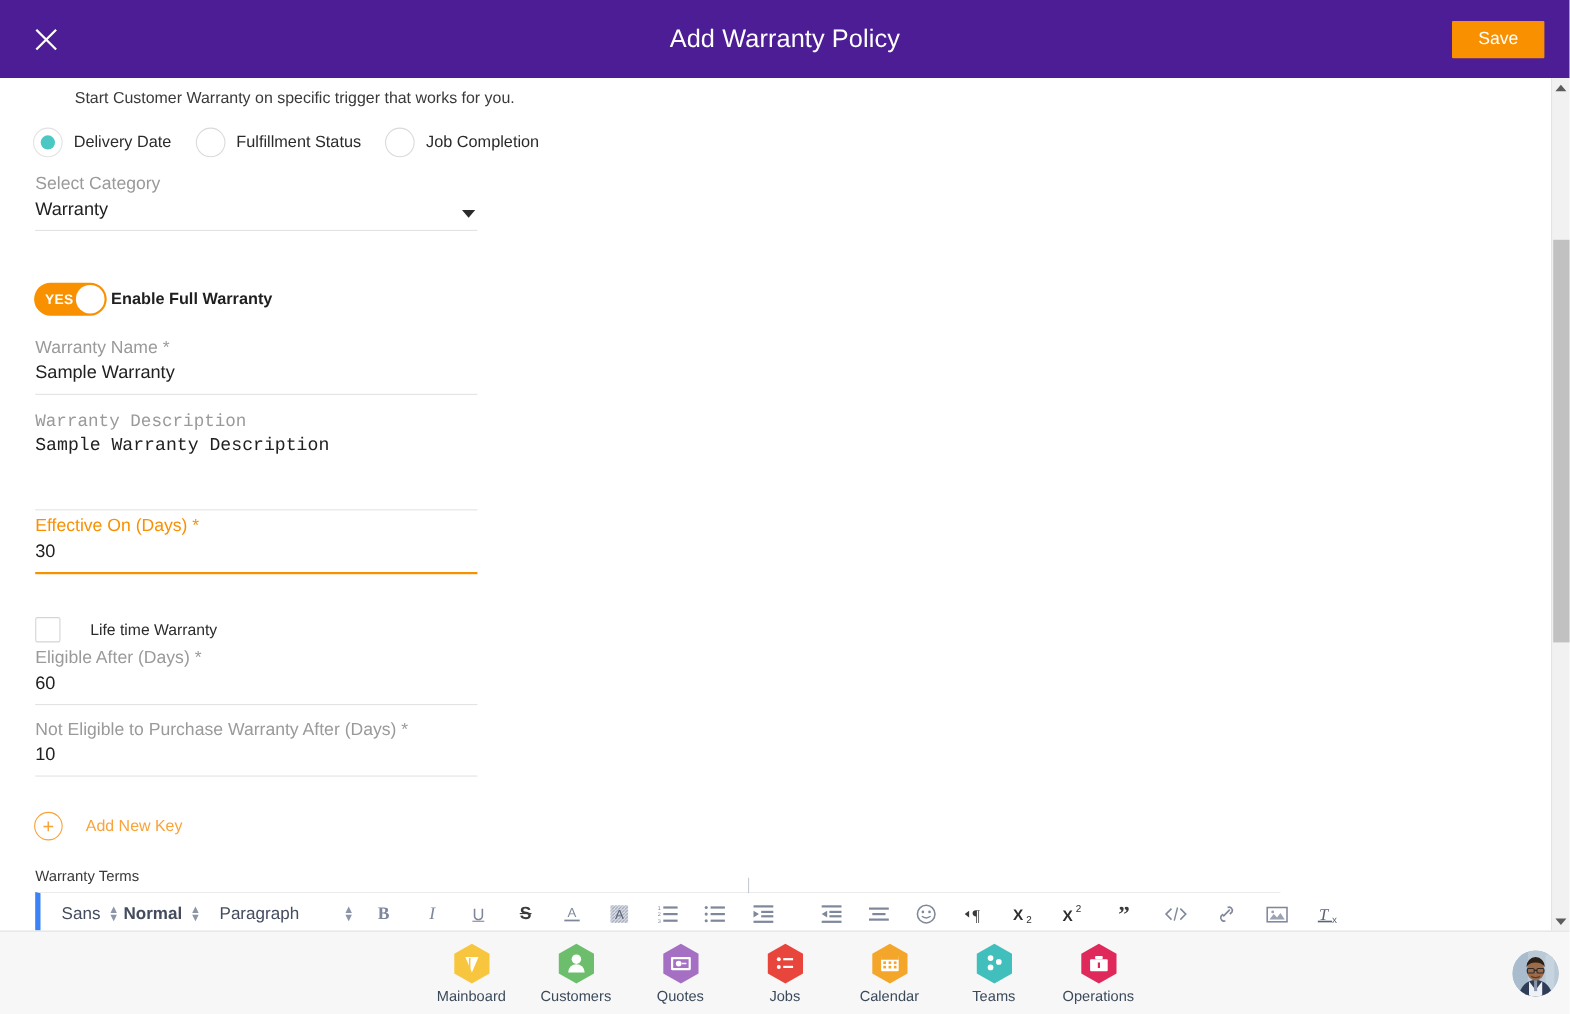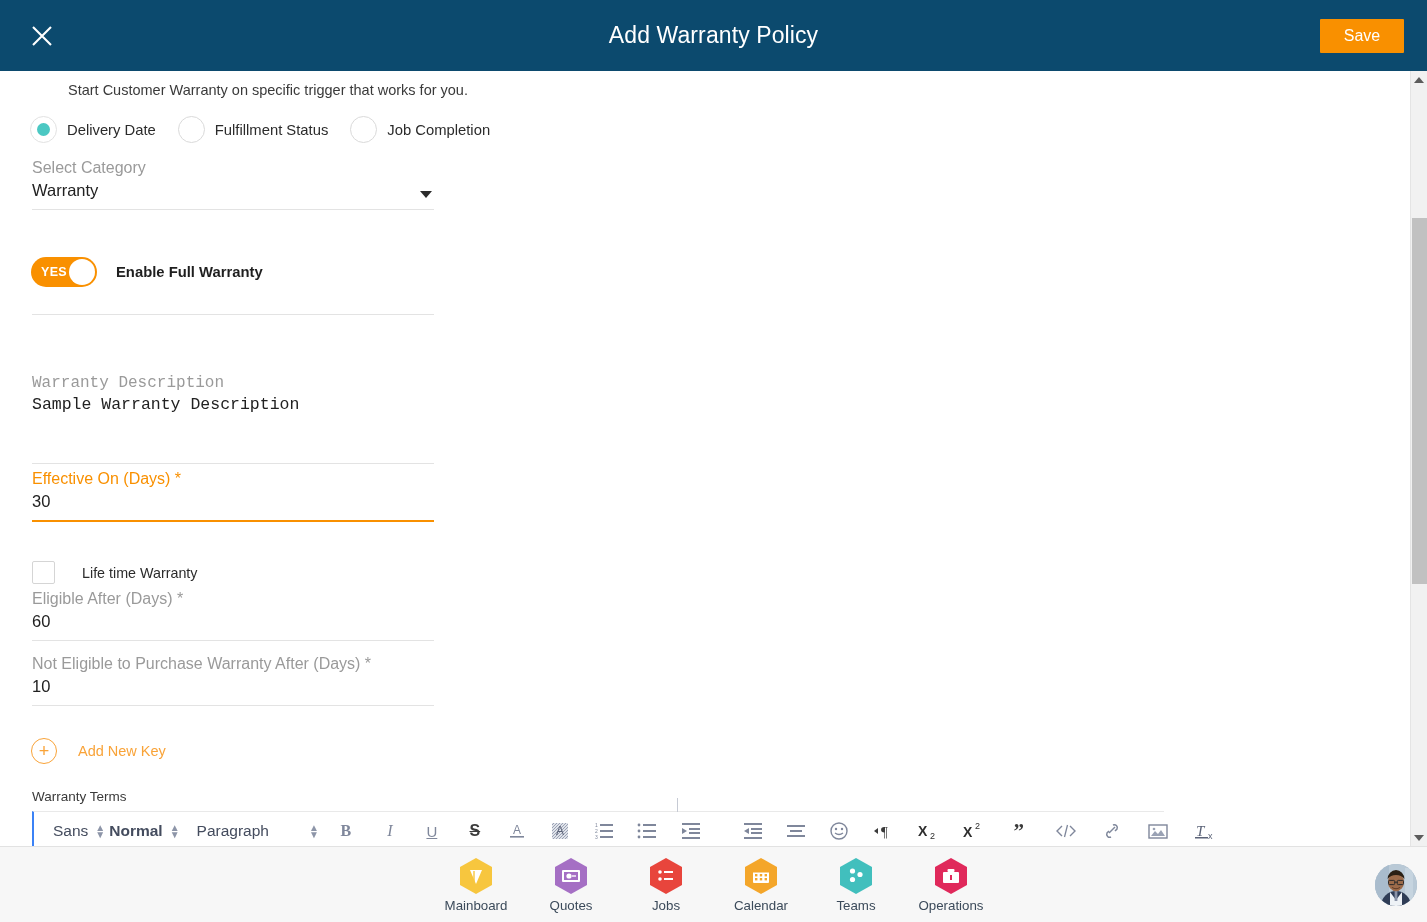"Add Warranty Policy" .header { background: #0c4a6e -> #4c1d95 }
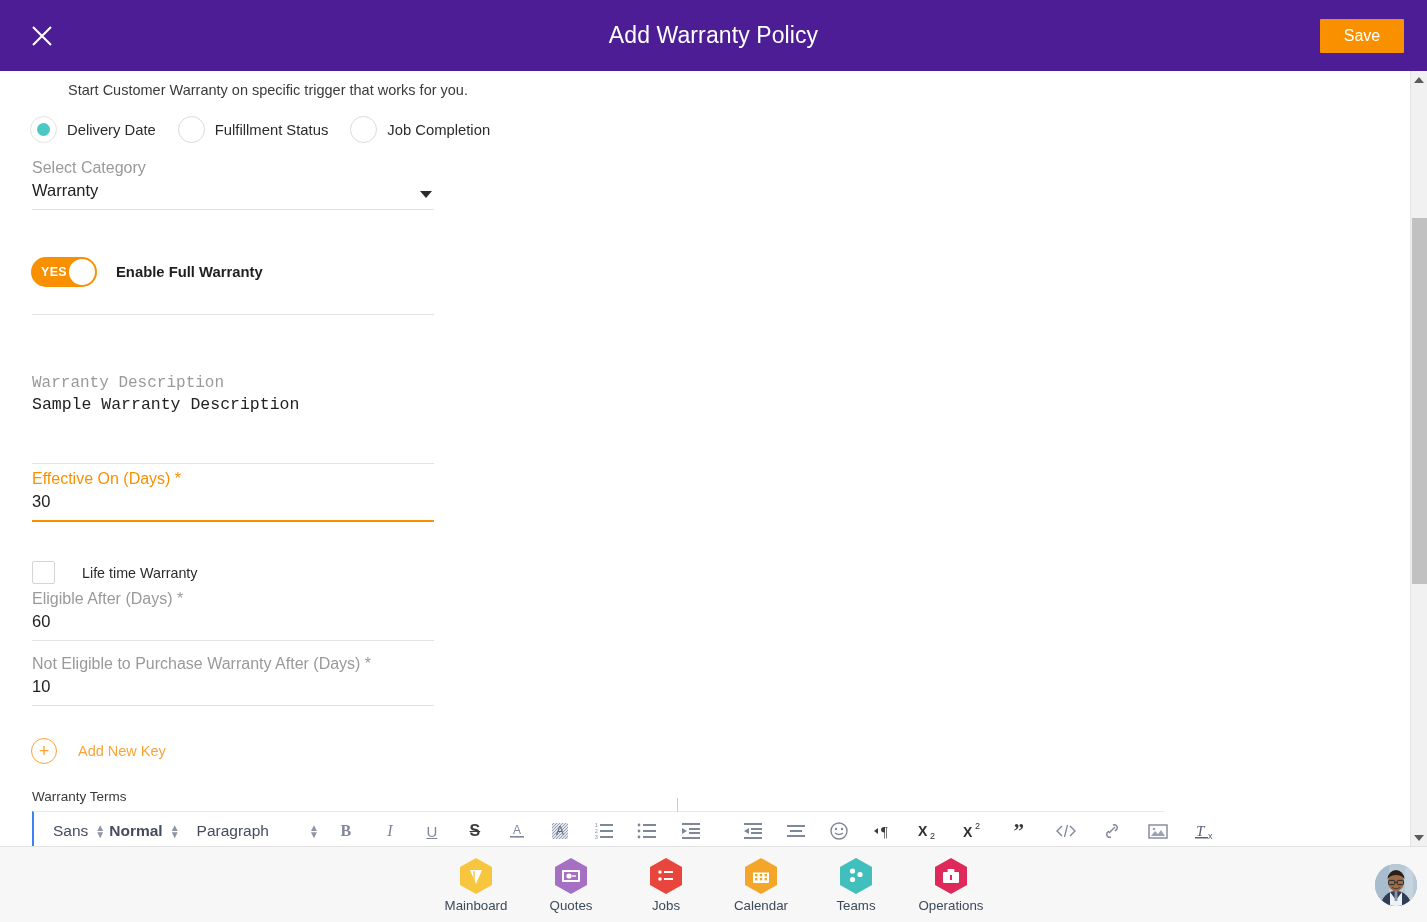"Enable Full Warranty" .toggle-label { margin-left: 19px -> 4px }
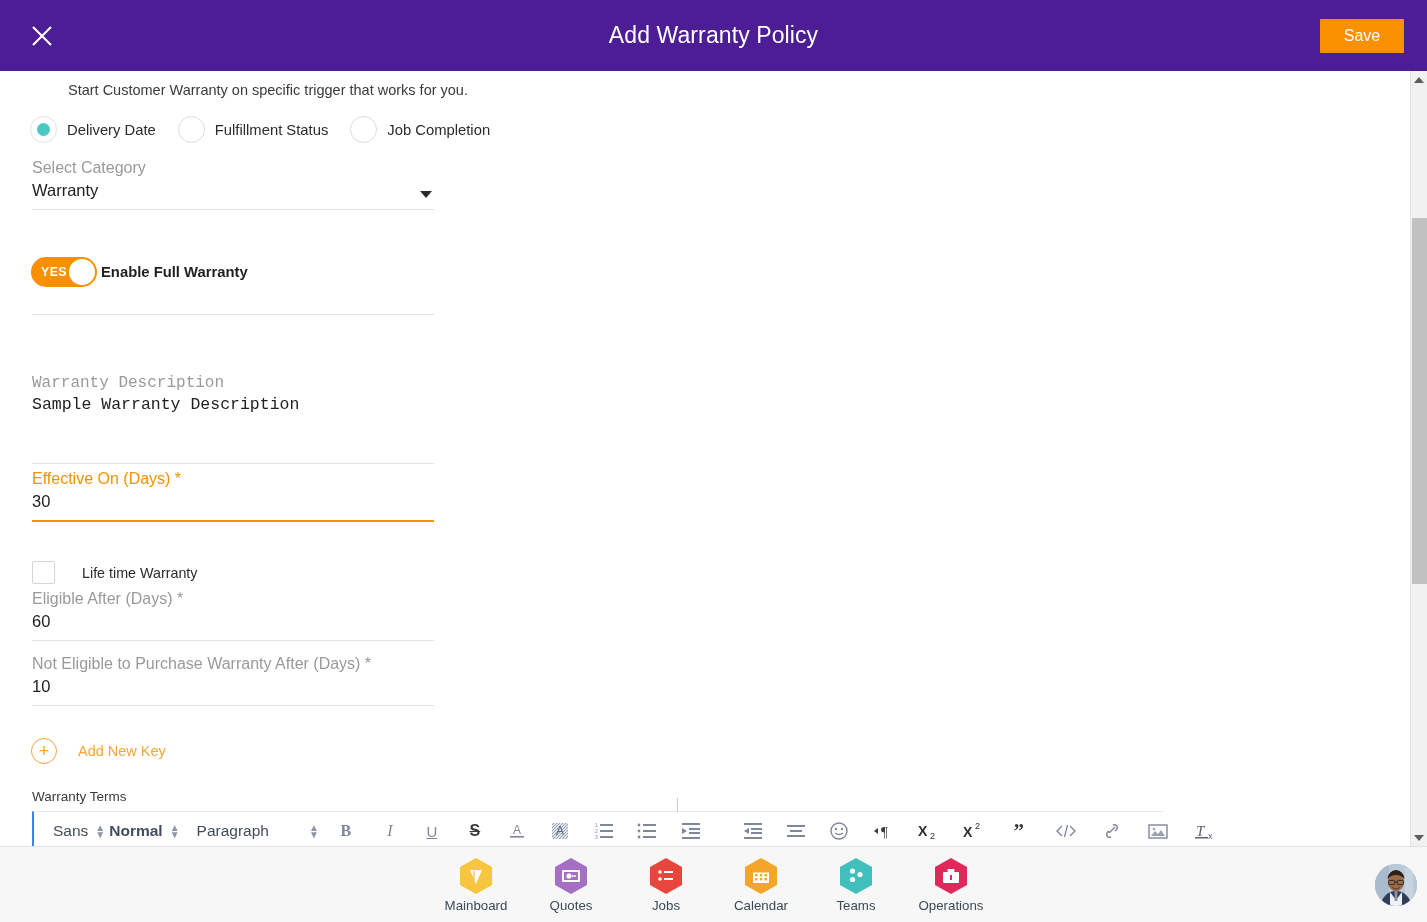"Warranty Name *" div.field-label { html: none -> <div>Warranty Name *</div> }
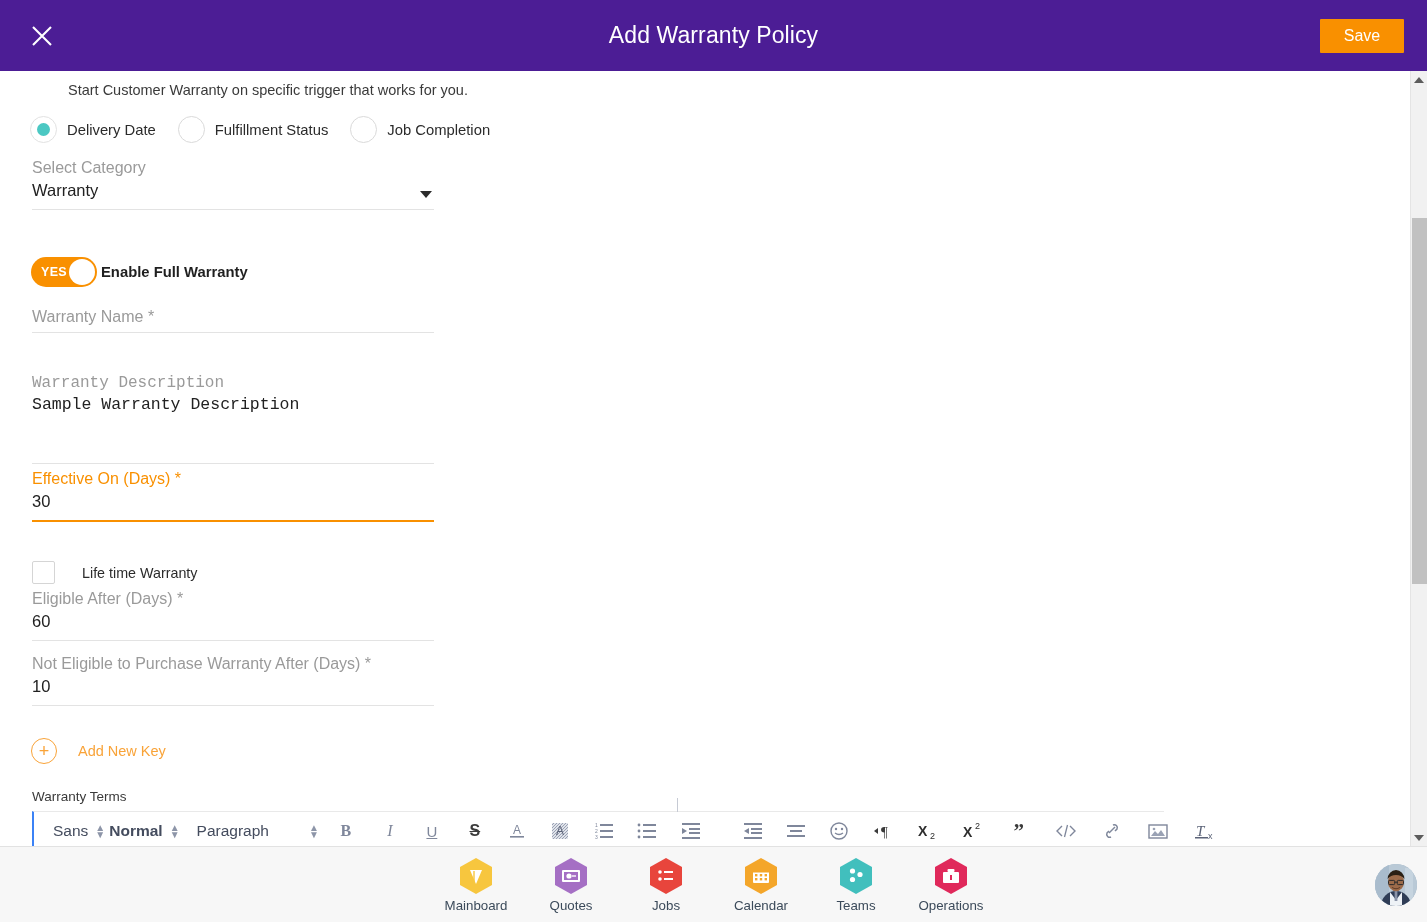"Sample Warranty" div.field-value { html: none -> <div>Sample Warranty</div> }
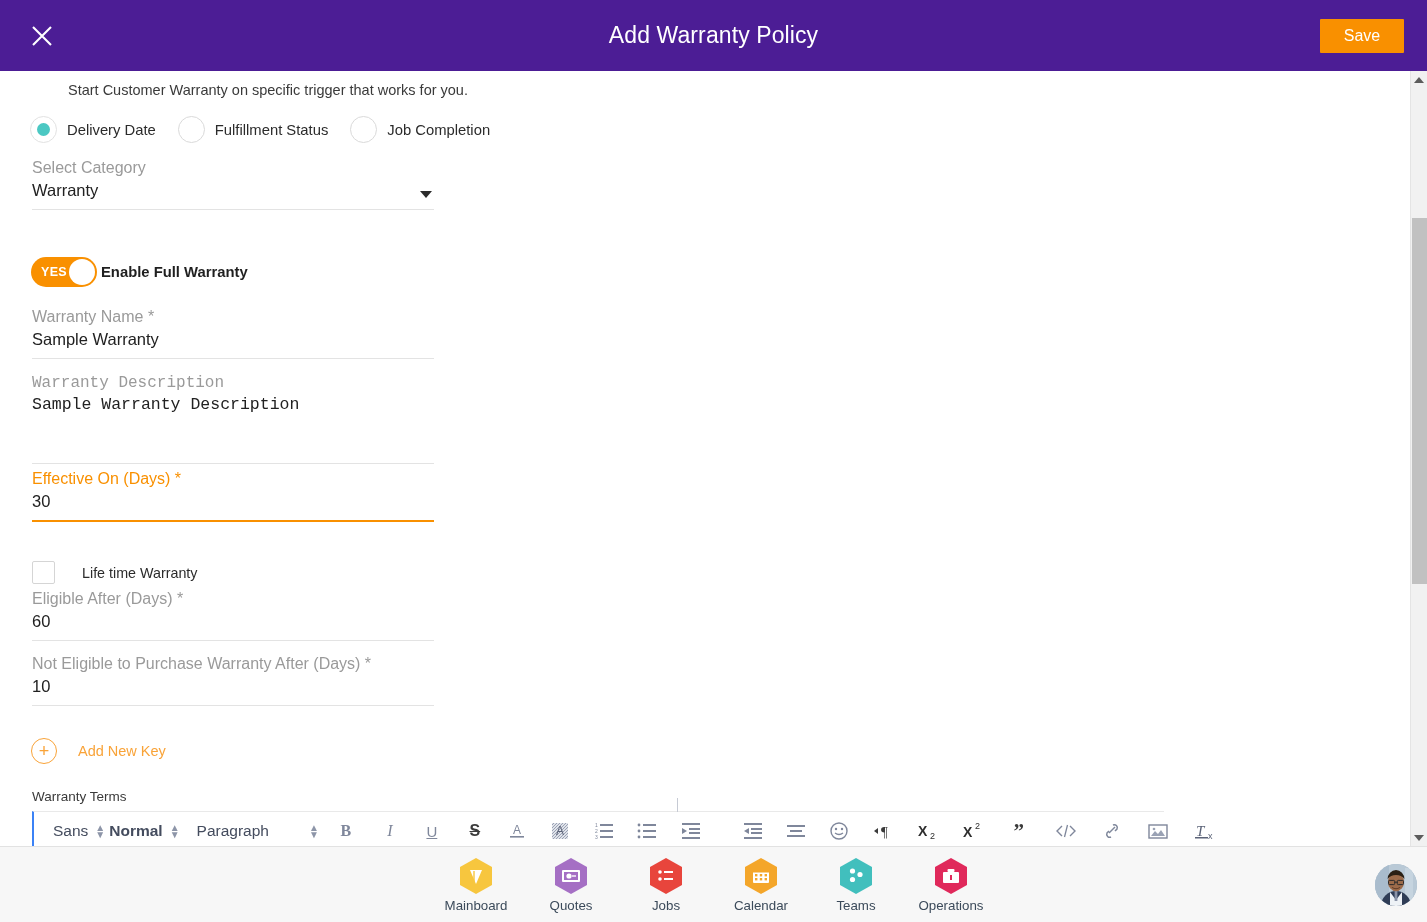"Sans" .editor-wrap { border-left: 2px solid #3b82f6 -> 5px solid #3b82f6 }
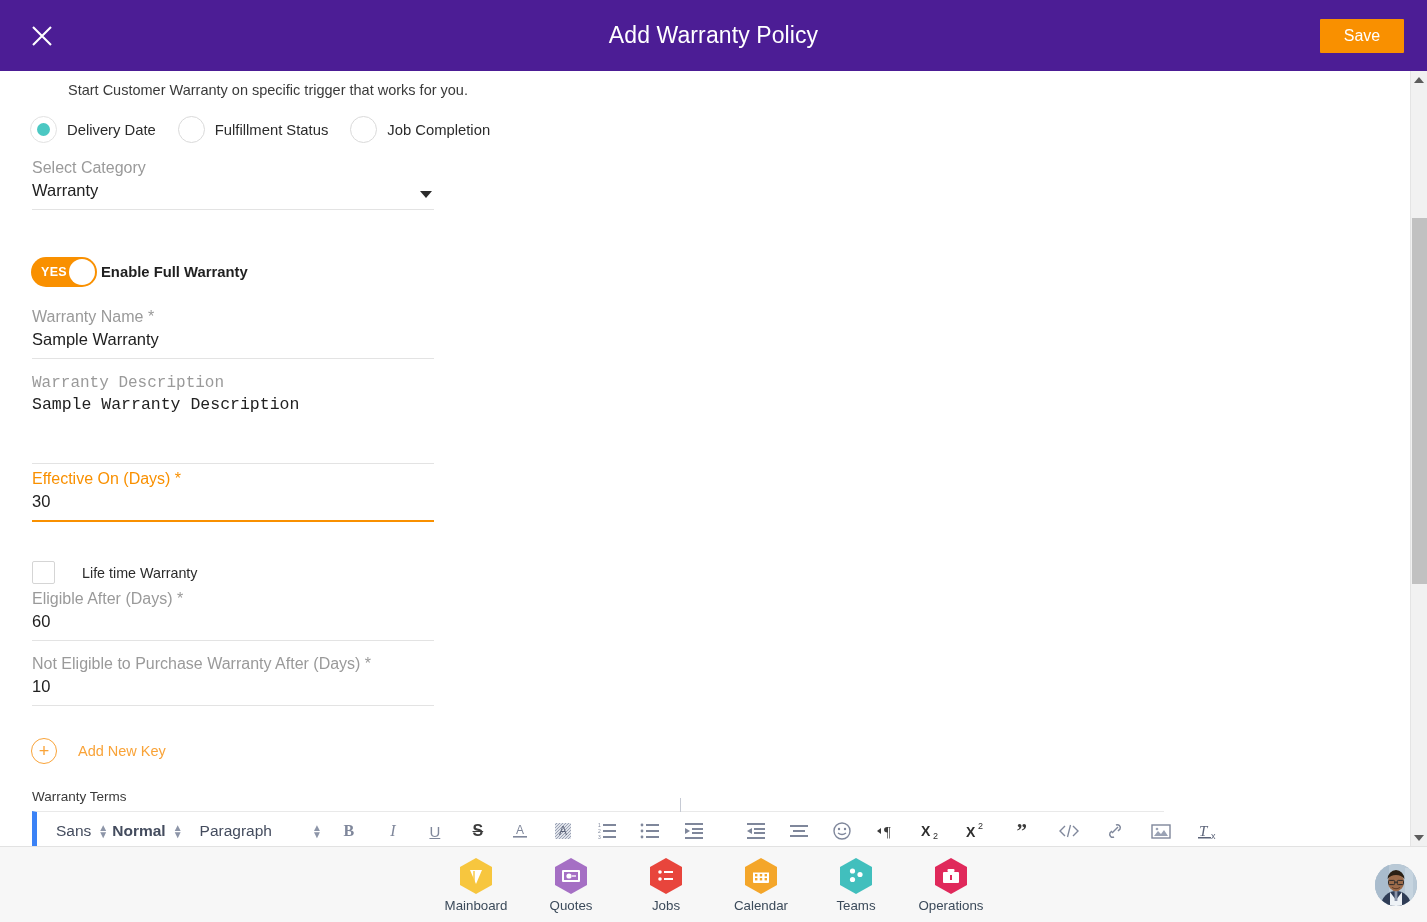"Customers" div.nav-item { html: none -> <div> <span> <svg> <polygon></polygon> <circle></circle> <path></path> </svg> </span> <span>Customers</span> </div> }
